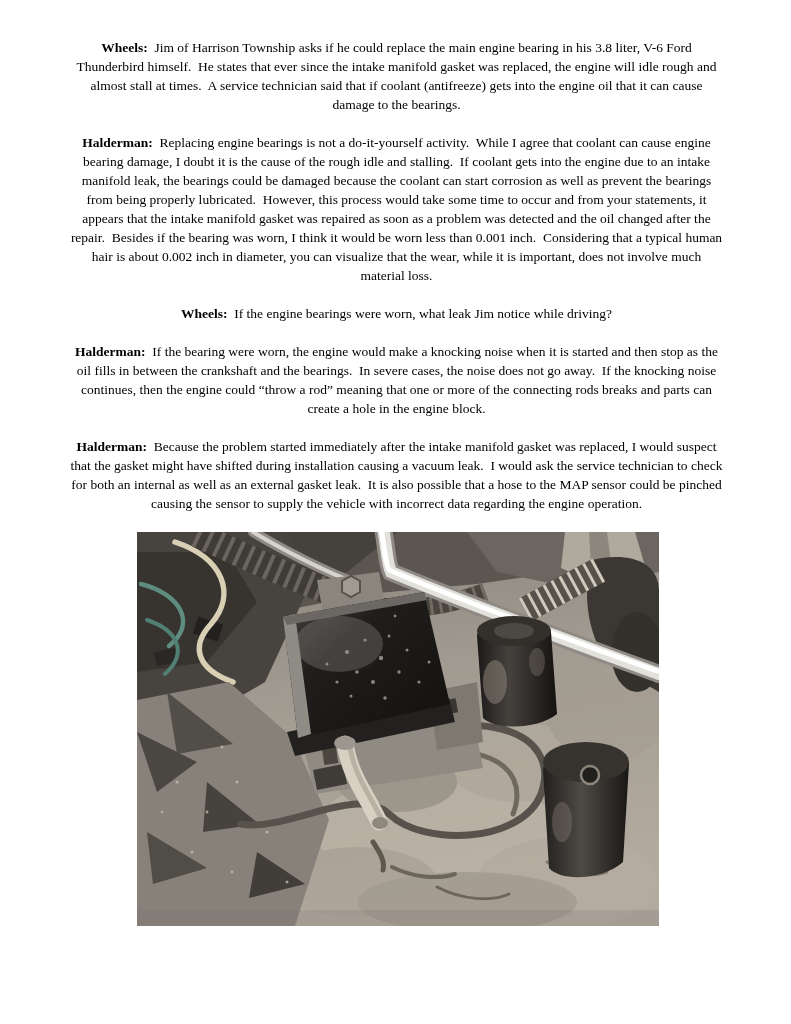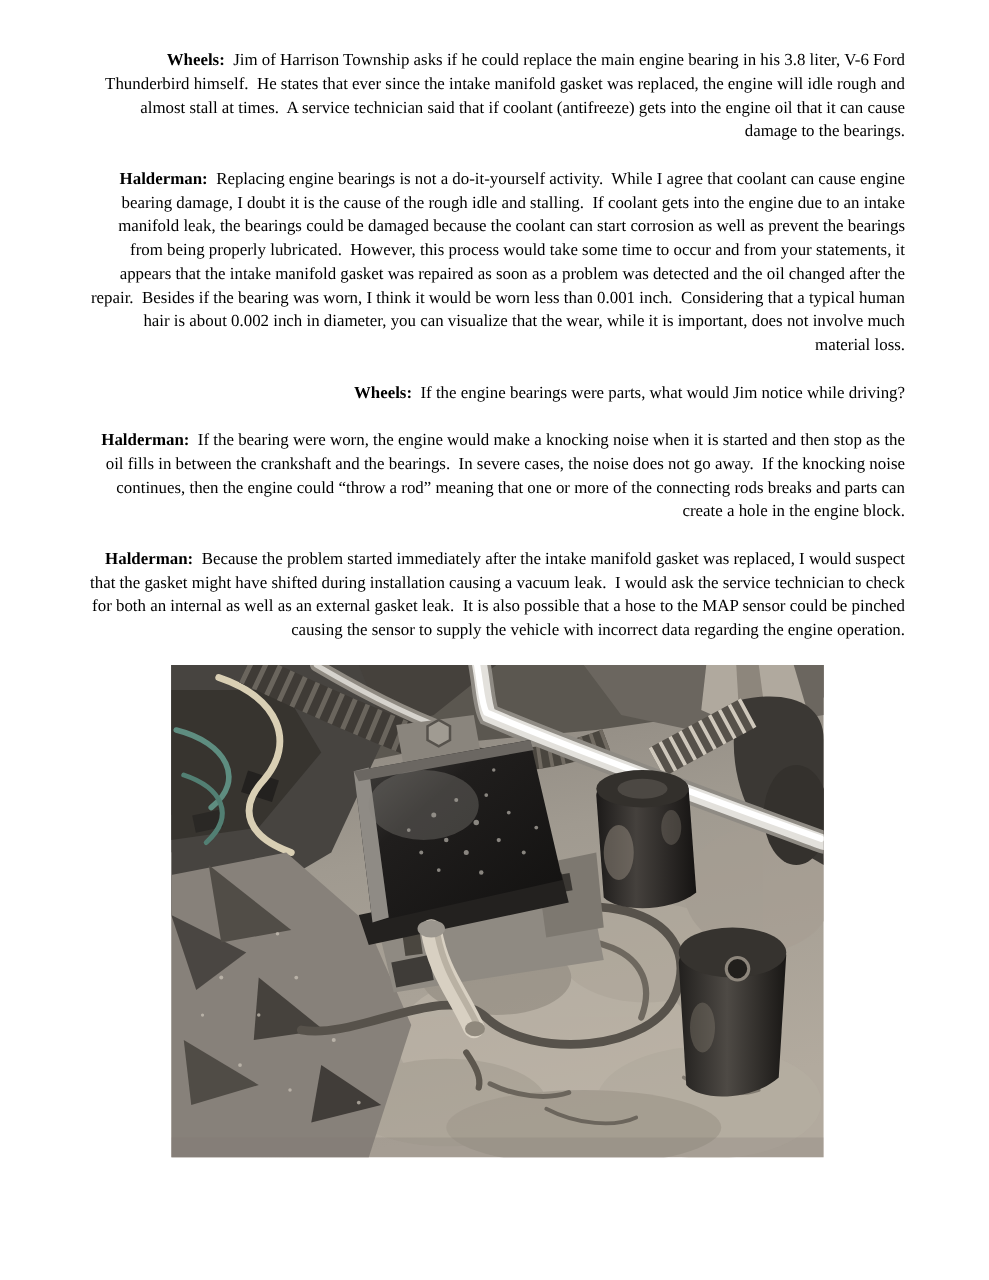"Wheels: Jim of Harrison Township" .para { text-align: right -> center }
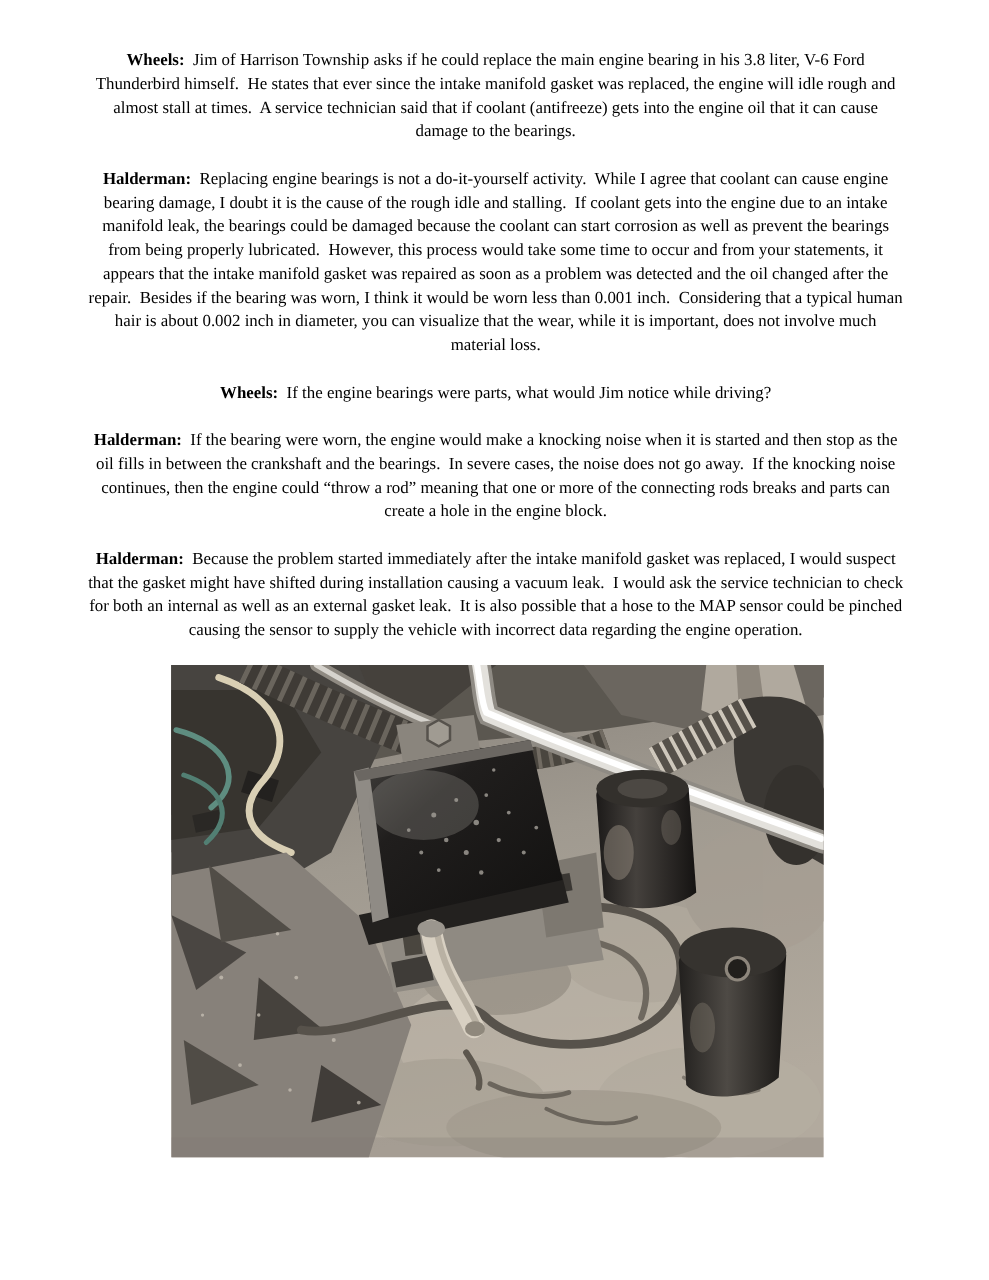"If the engine bearings were" span { text: parts, what would -> worn, what leak }
